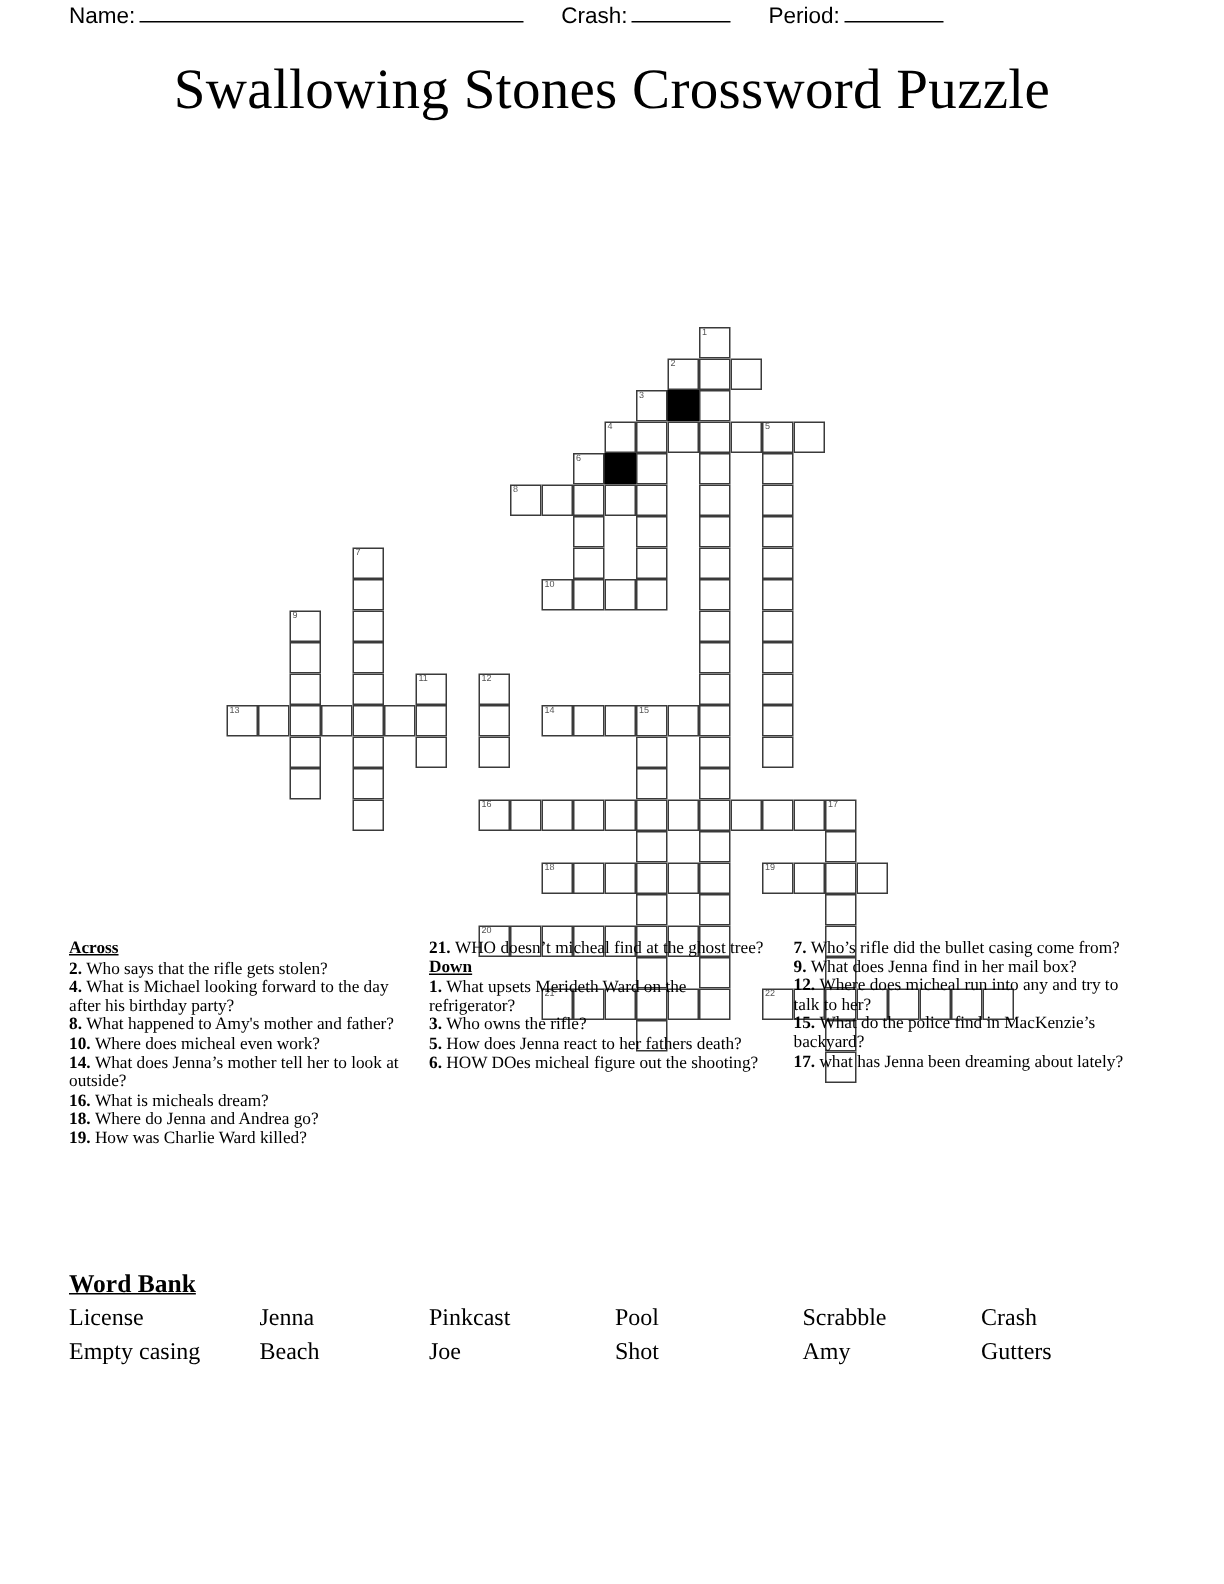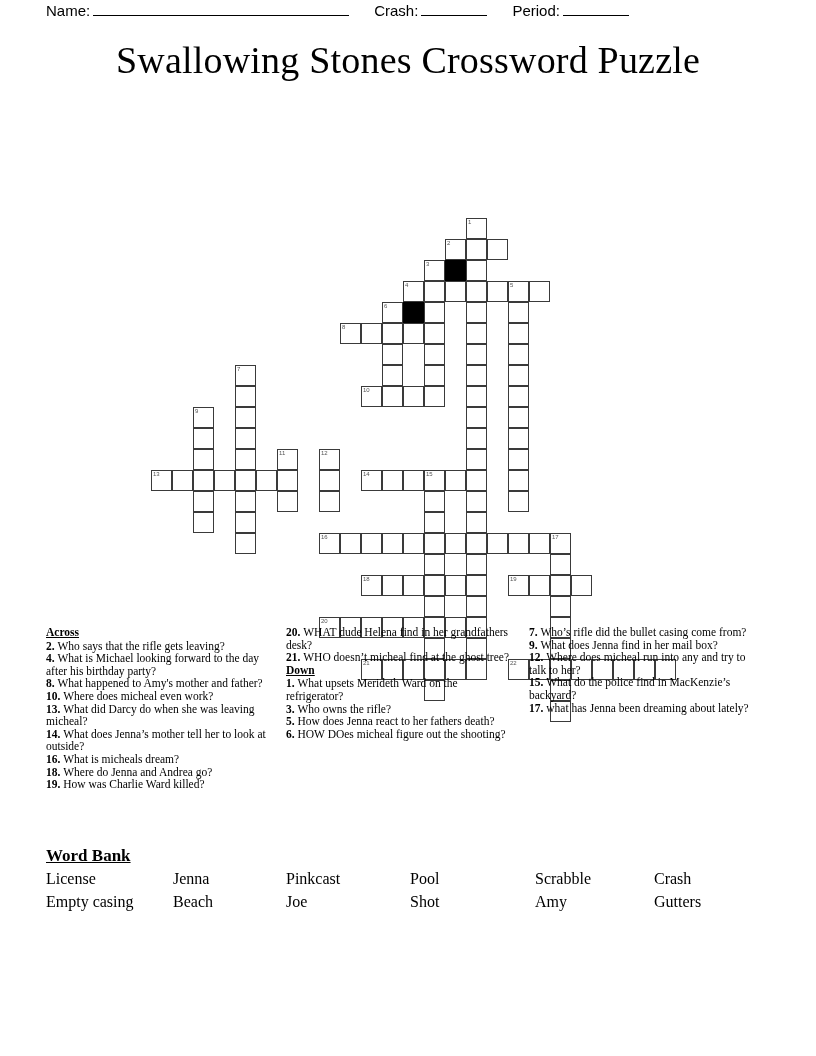"20. WHAT dude Helena find" span.clue { html: <span><b>20. </b><span>WHAT dude Helena find in her grandfathers desk?</span></span> -> none }
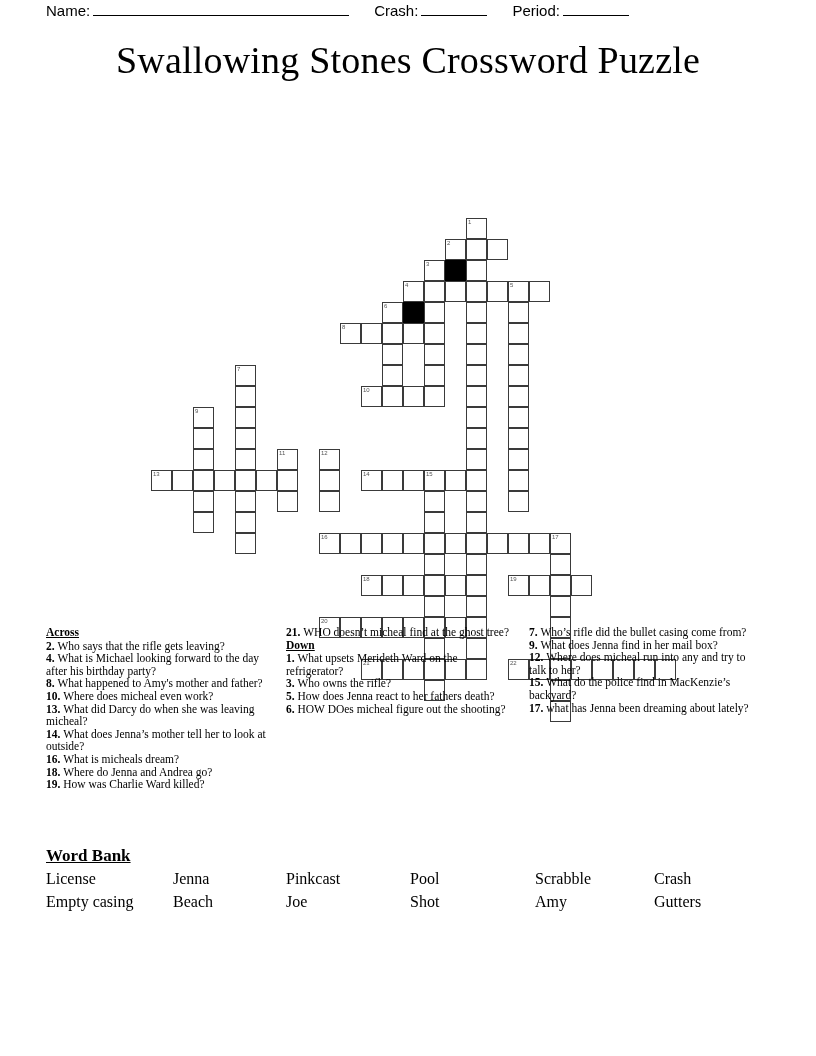"Who says that the rifle" span { text: leaving -> stolen }
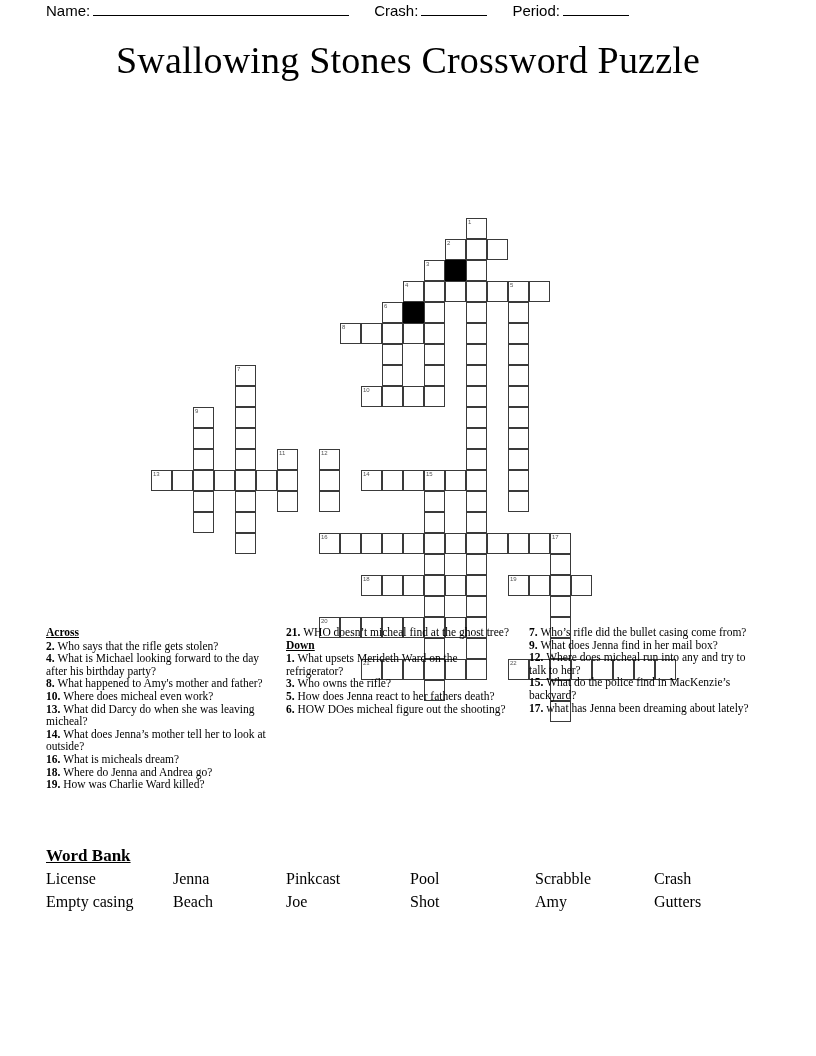"13. What did Darcy do" span.clue { html: <span><b>13. </b><span>What did Darcy do when she was leaving micheal?</span></span> -> none }
